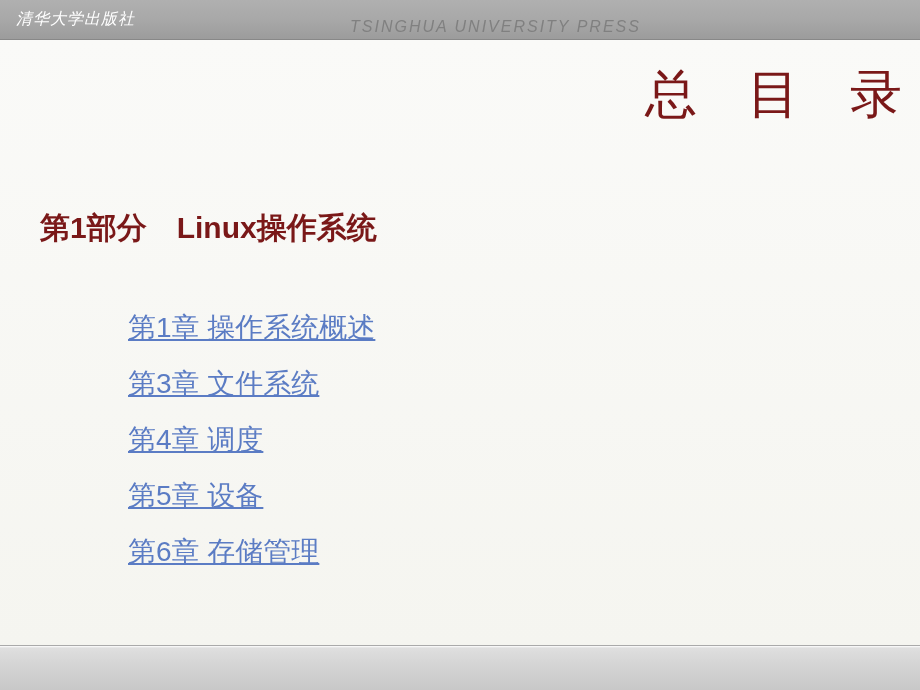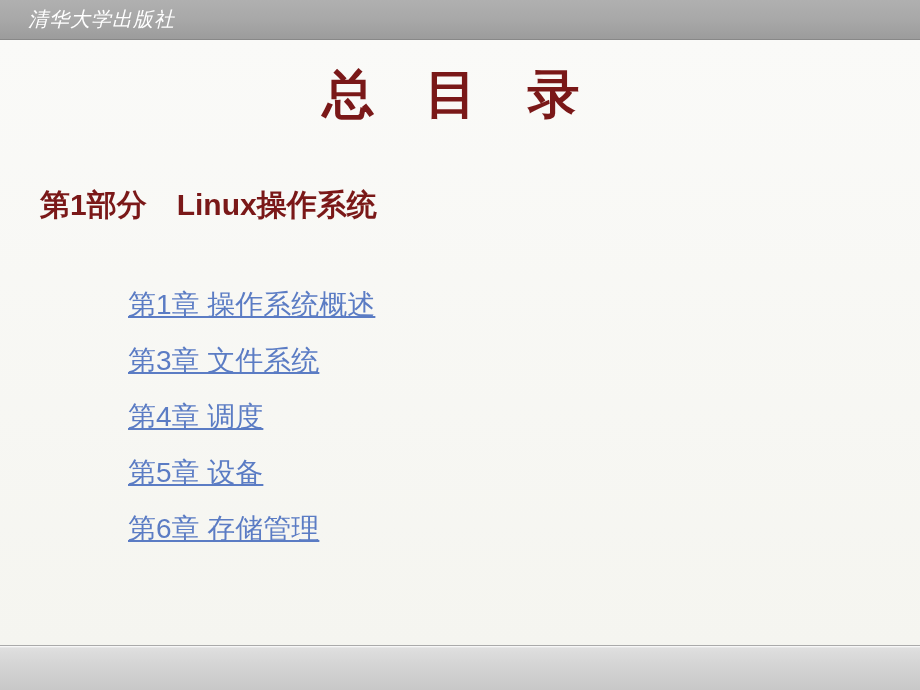"清华大学出版社" .publisher-cn { font-size: 20px -> 16px; padding-left: 28px -> 16px }
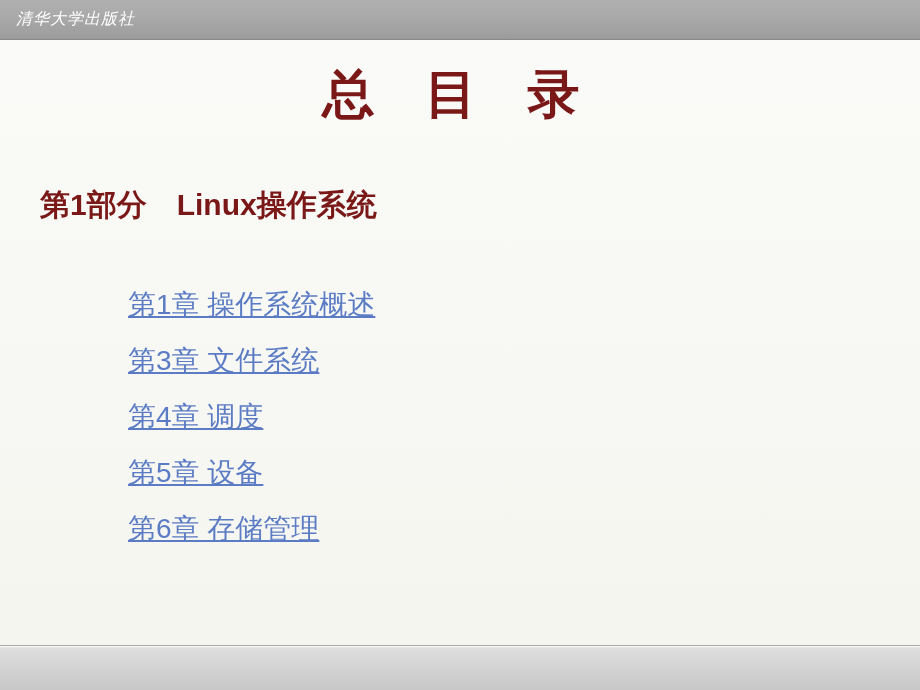"TSINGHUA UNIVERSITY PRESS" span.publisher-en { html: none -> <span>TSINGHUA UNIVERSITY PRESS</span> }
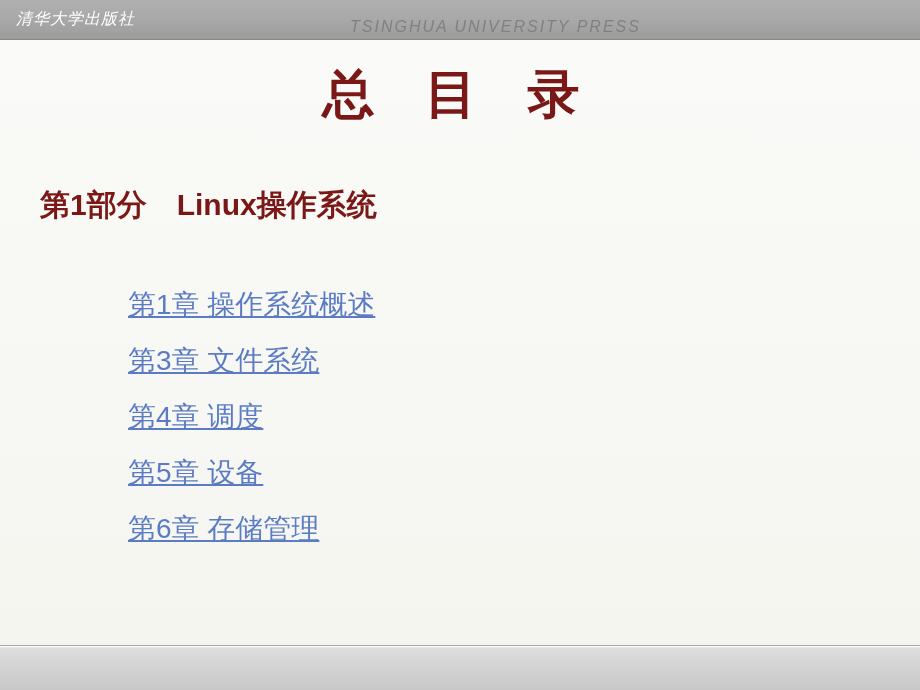"总 目 录" .main-title { font-weight: bold -> normal; margin-bottom: 55px -> 78px; text-align: center -> right }
